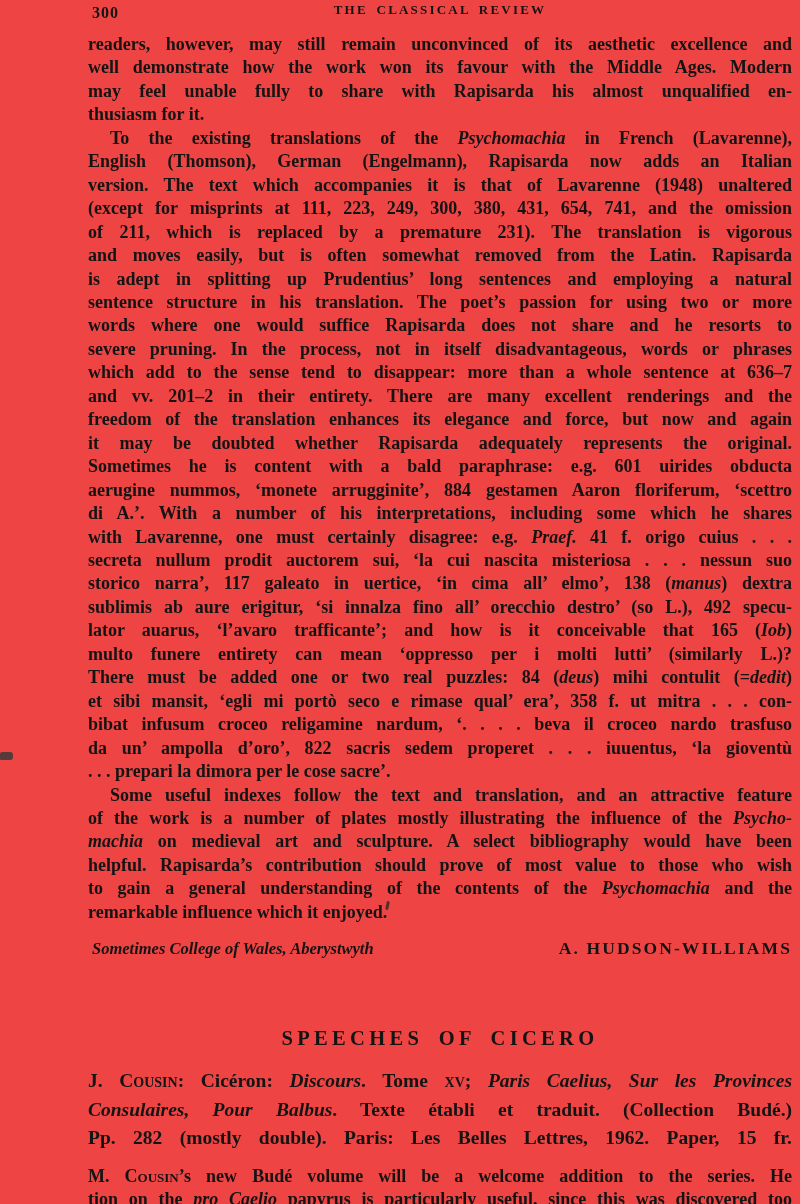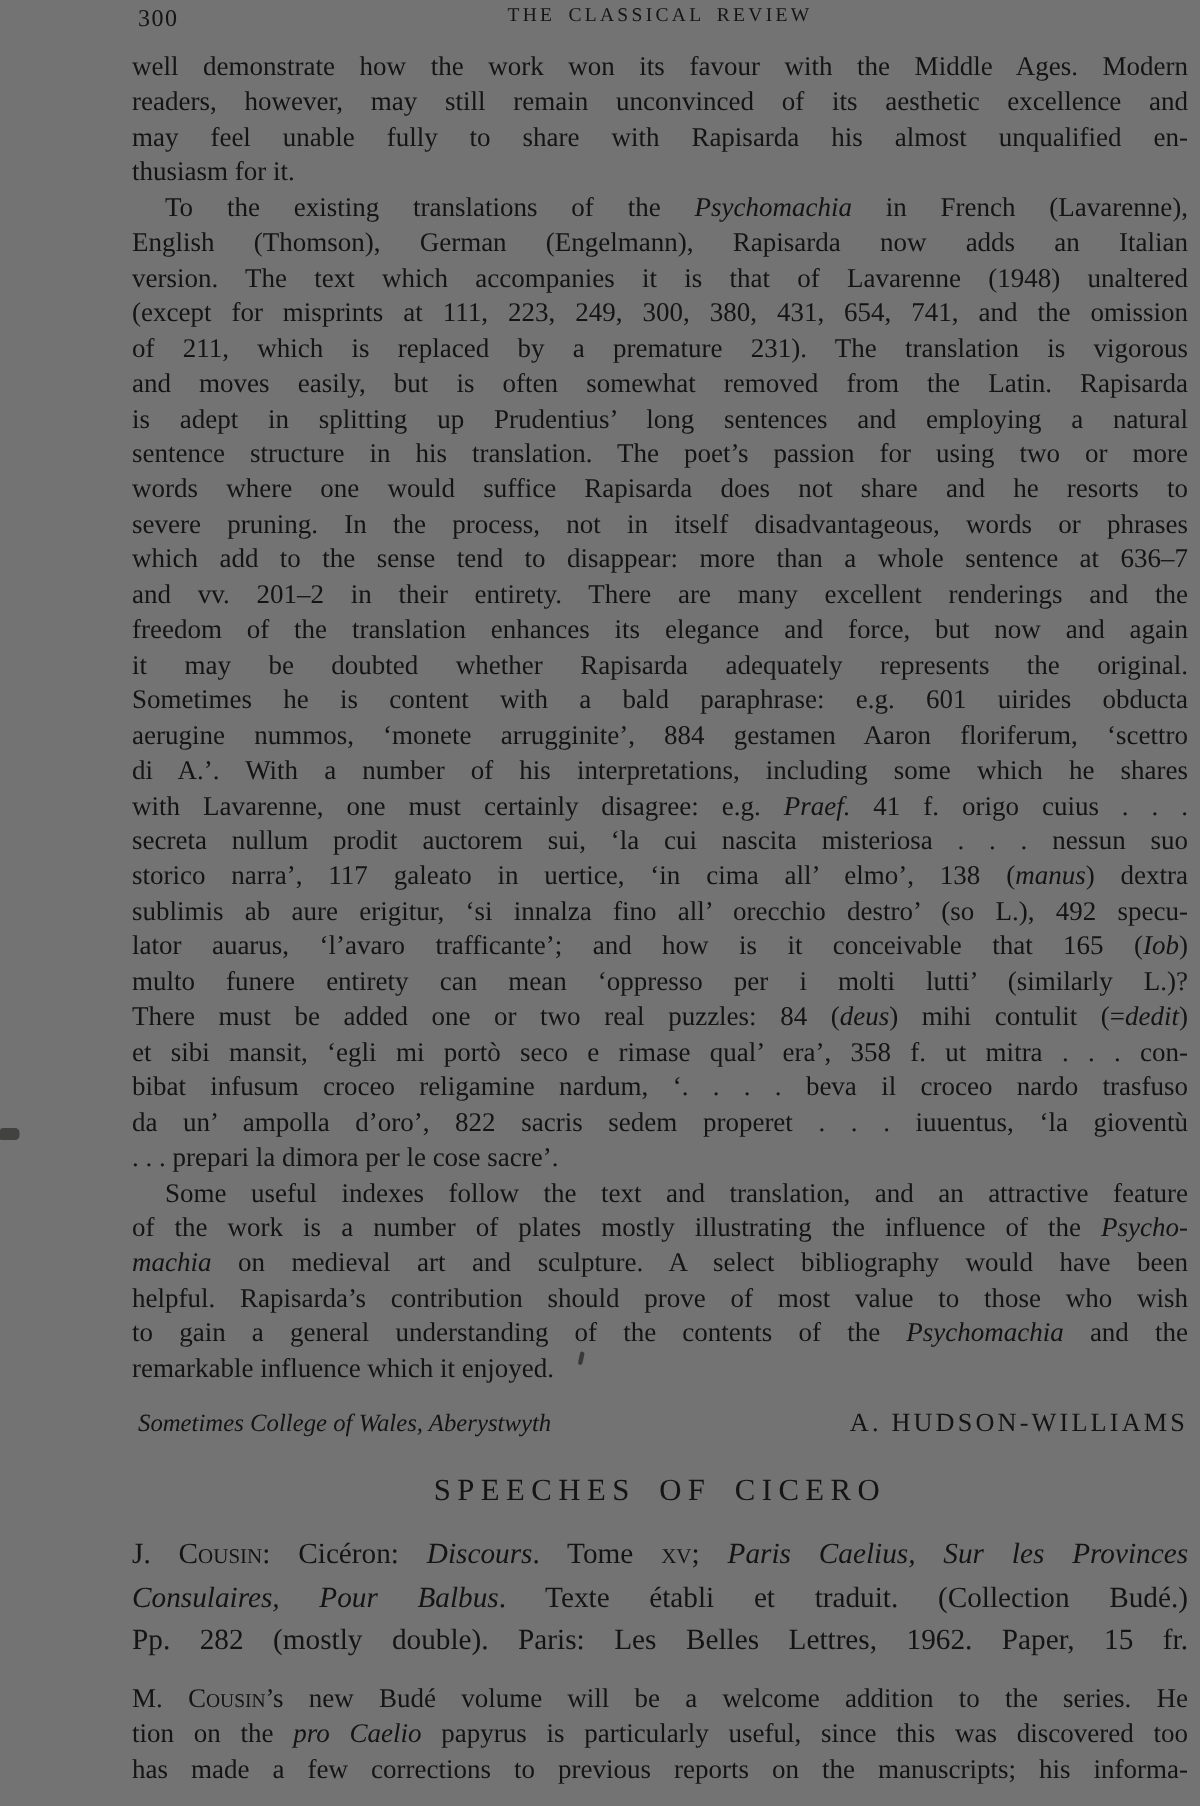"300" .page { background: #737373 -> #ef4444; font-weight: none -> bold }
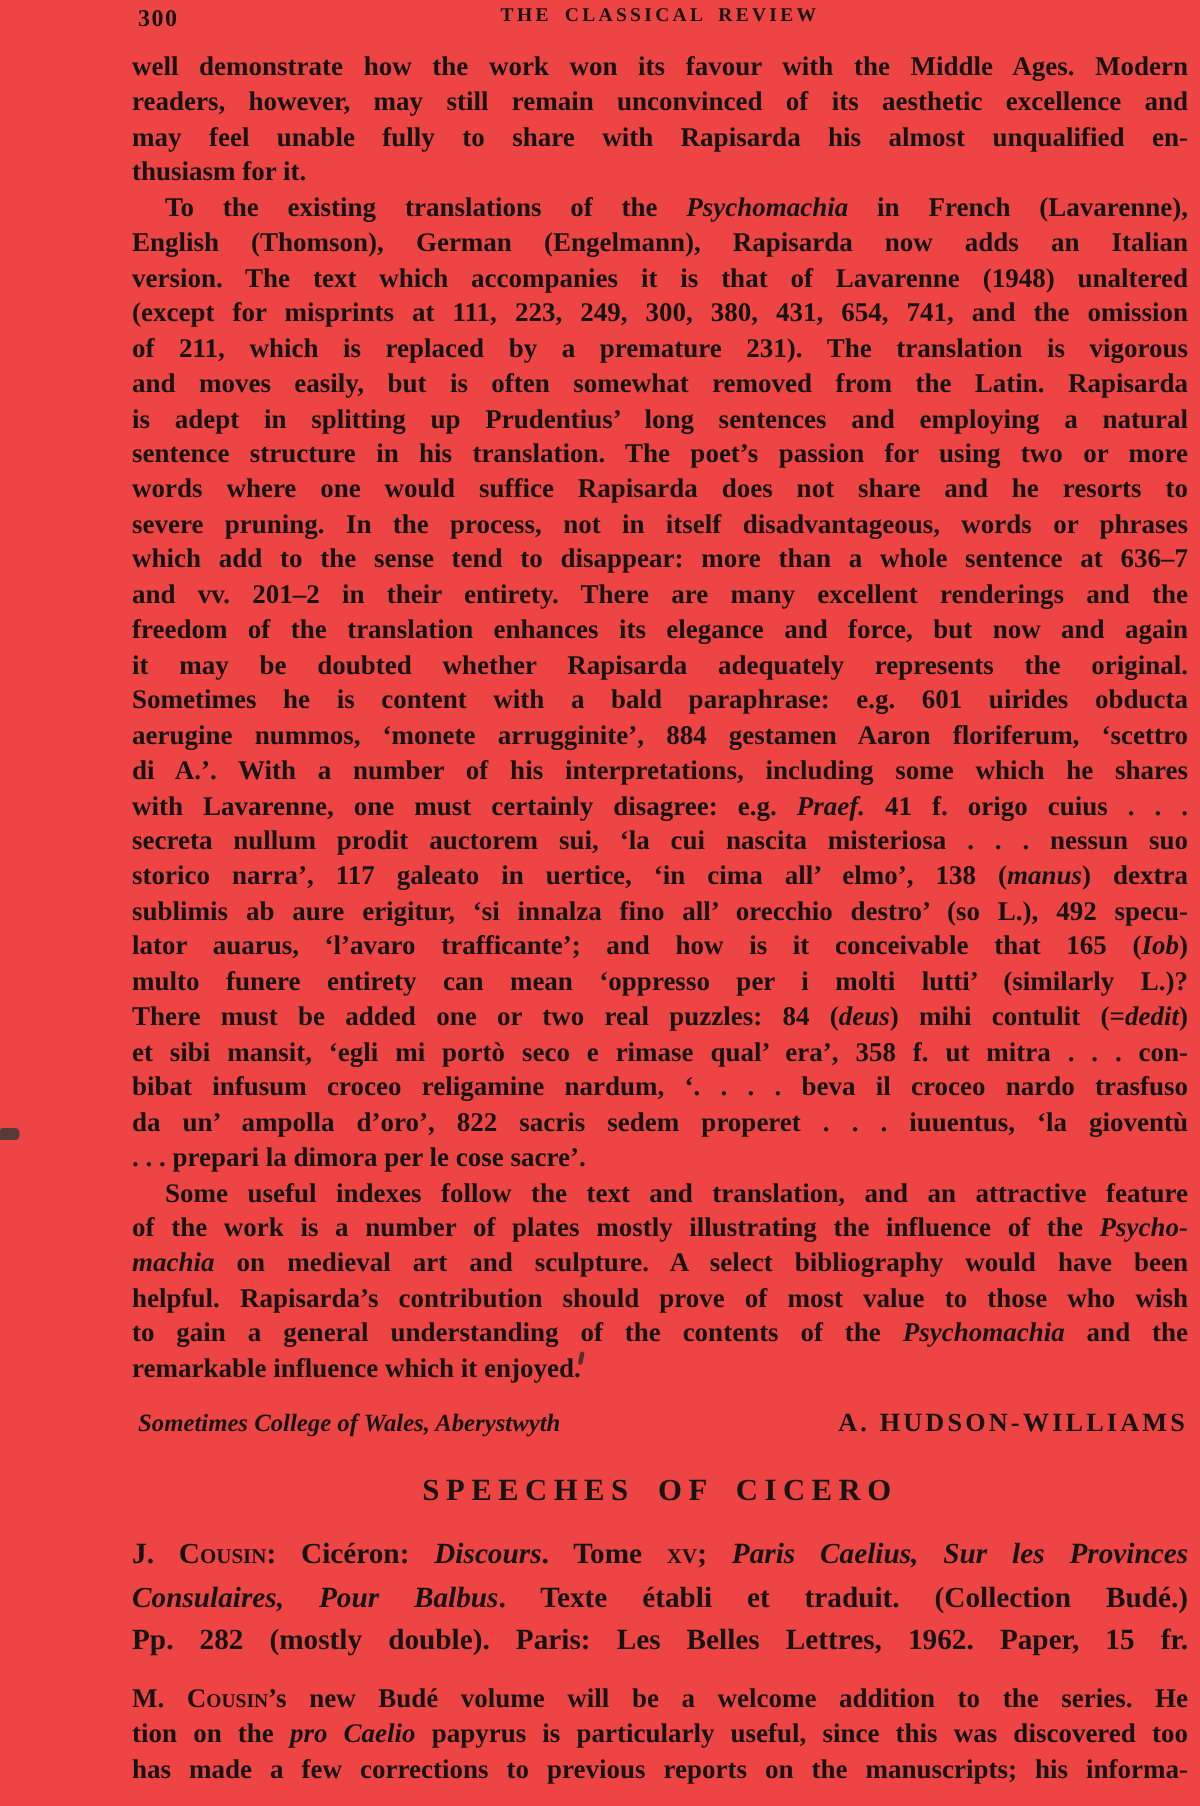"well demonstrate how the work" div.line { order: before "readers, however, may still remain" -> after "readers, however, may still remain" }
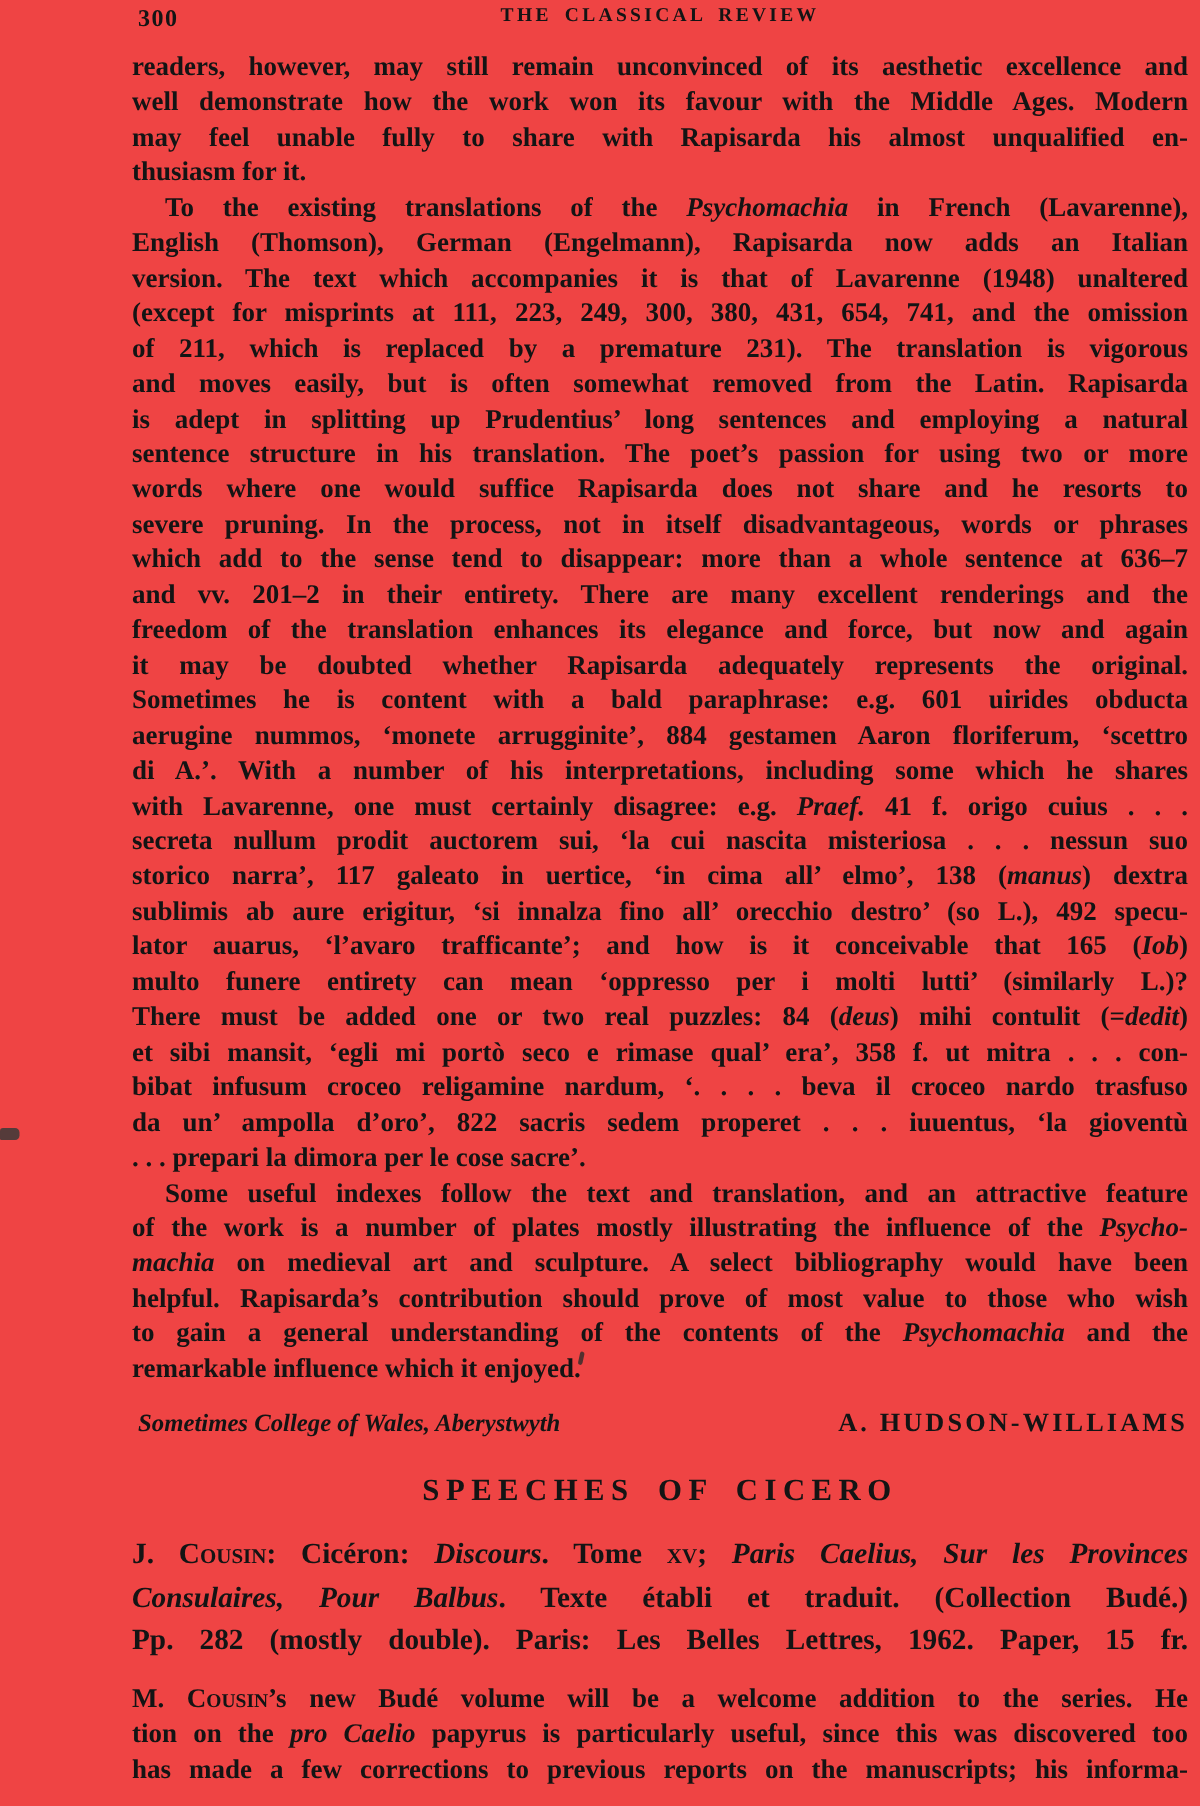"SPEECHES OF CICERO" .section-title { margin-top: 24px -> 68px }
